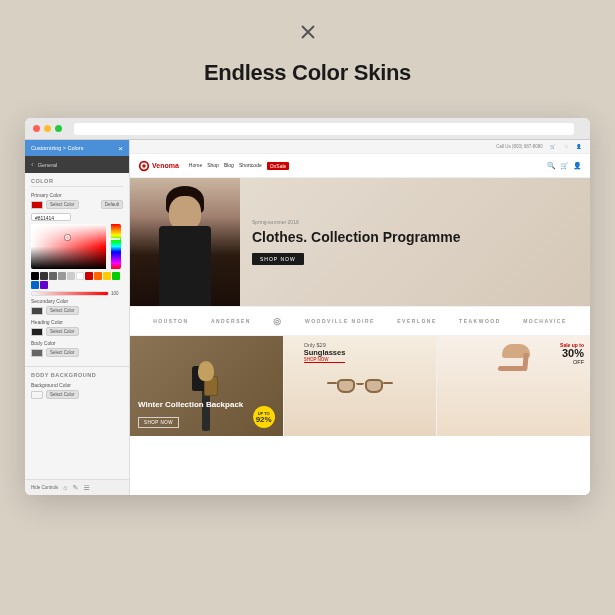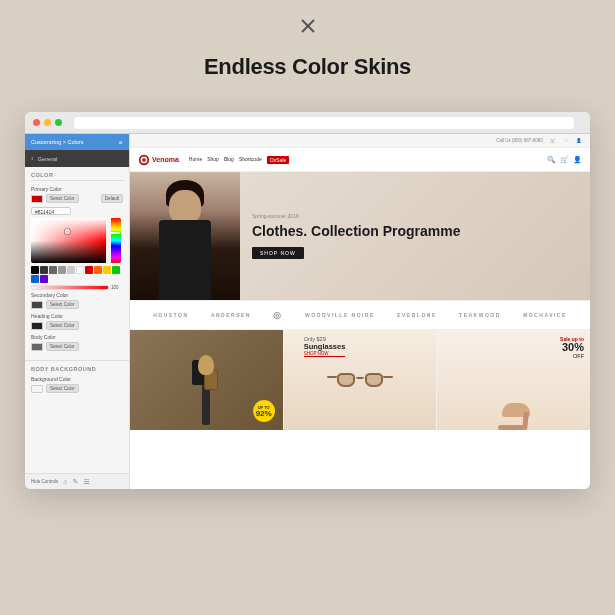"Endless Color Skins" .top-section { padding-top: 16px -> 22px }
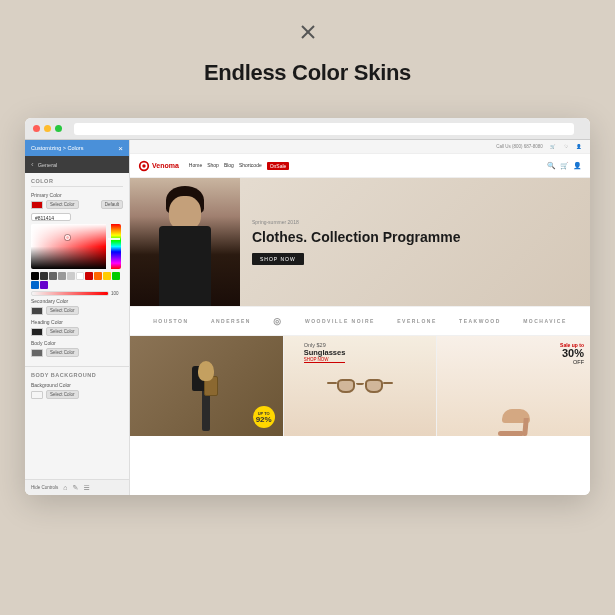"30%" .product-3-bg { align-items: flex-end -> flex-start }
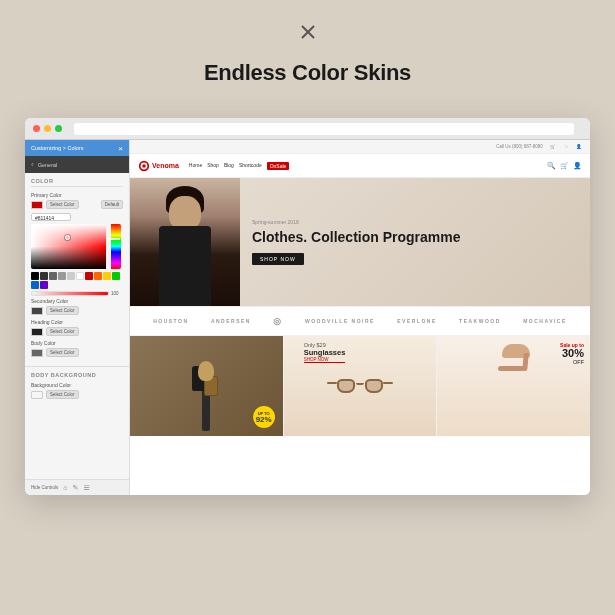"Winter Collection Backpack" div.product-1-info { html: none -> <div> <div>Winter Collection Backpack</div> <div>SHOP NOW</div> </div> }
